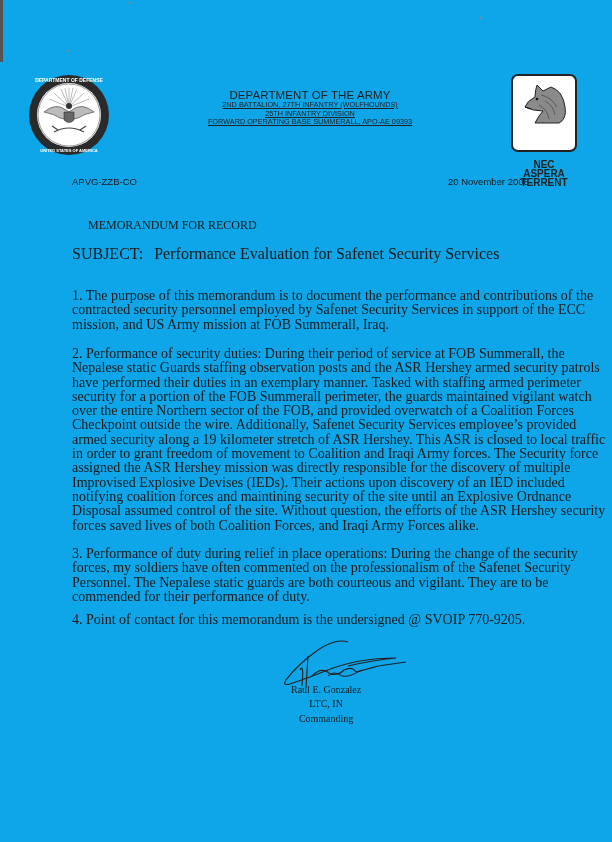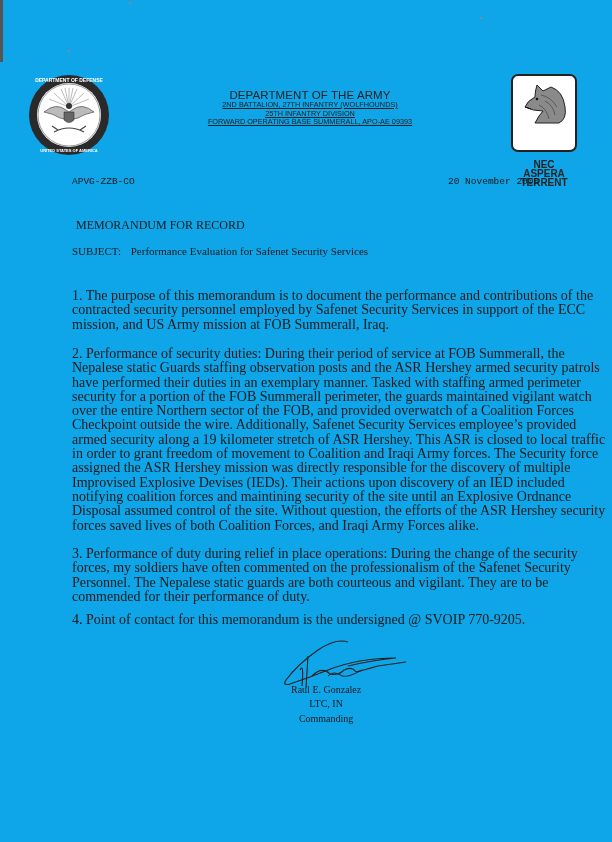"APVG-ZZB-CO" .sans { font-family: Liberation Mono, monospace -> Liberation Sans, sans-serif }
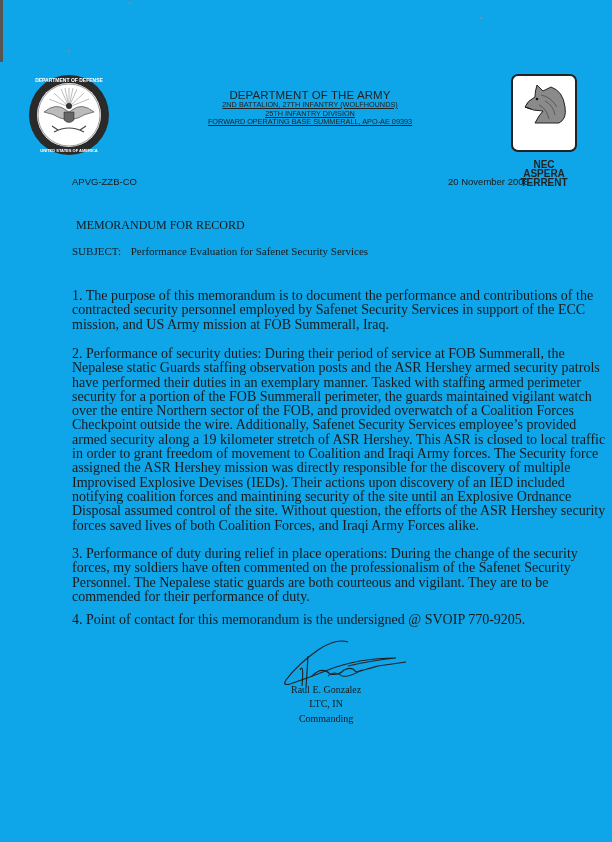"MEMORANDUM FOR RECORD" .memo-for { left: 76px -> 88px }
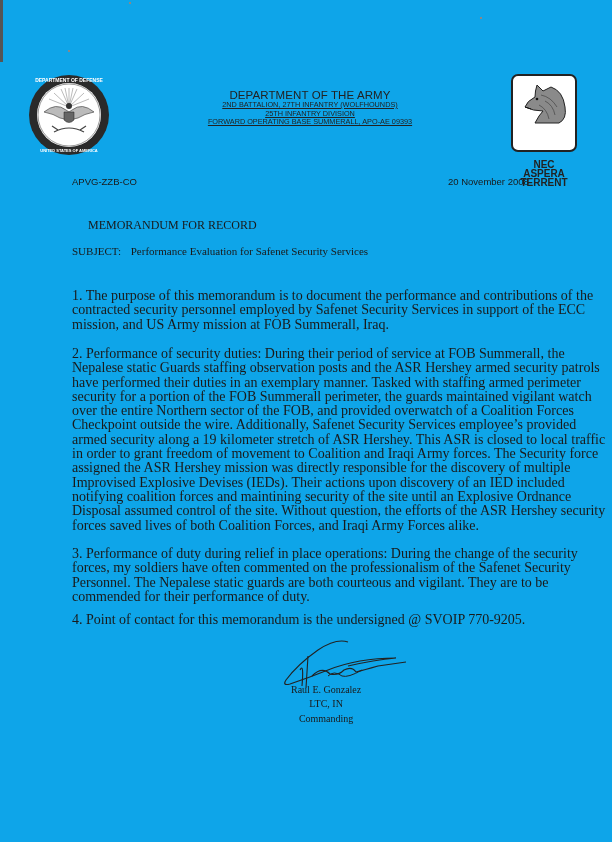"SUBJECT: Performance Evaluation for" .subject { font-size: 11px -> 16px }
